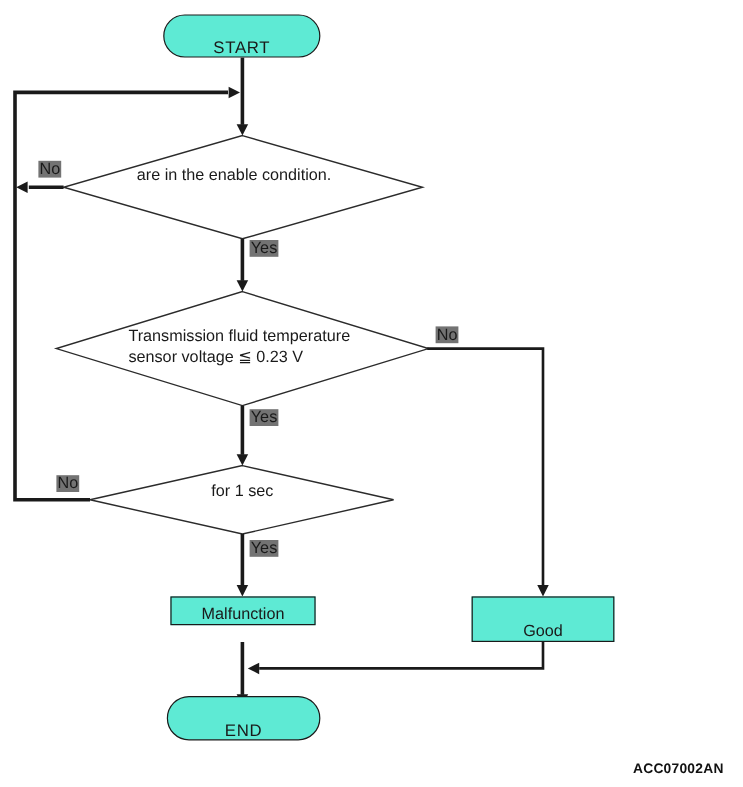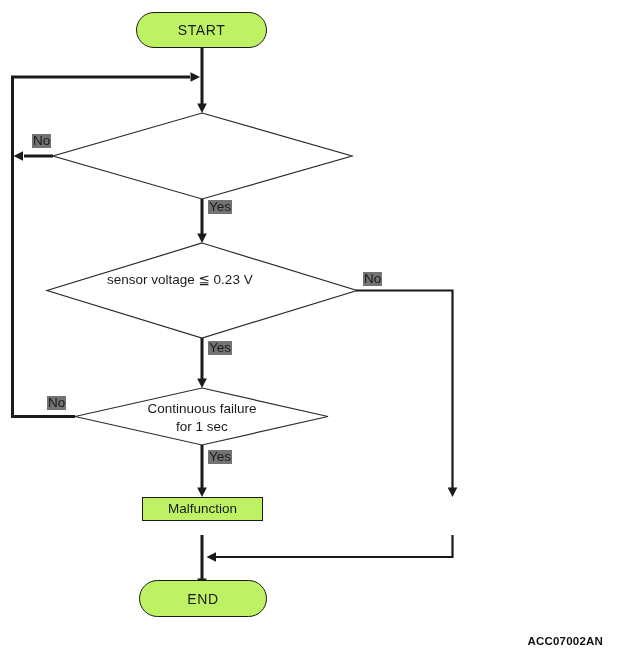"START" .node { align-items: center -> flex-end; background: #bef264 -> #5eead4 }
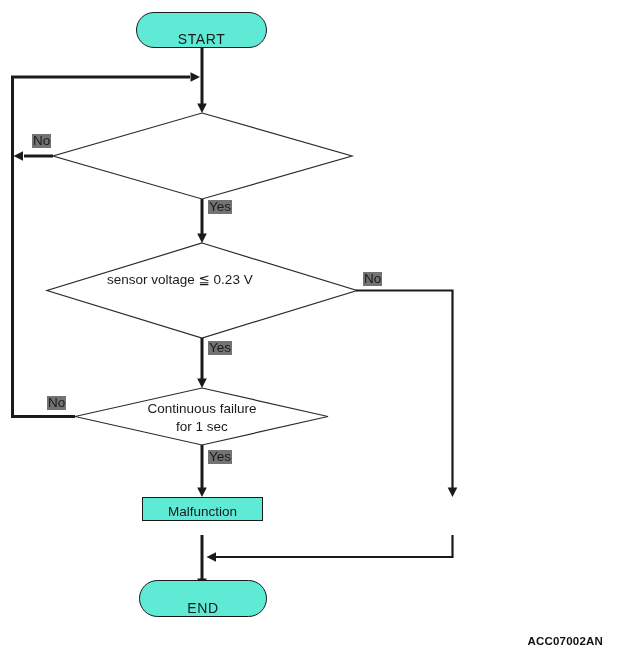"are in the enable condition." div { html: none -> <div>are in the enable condition.</div> }
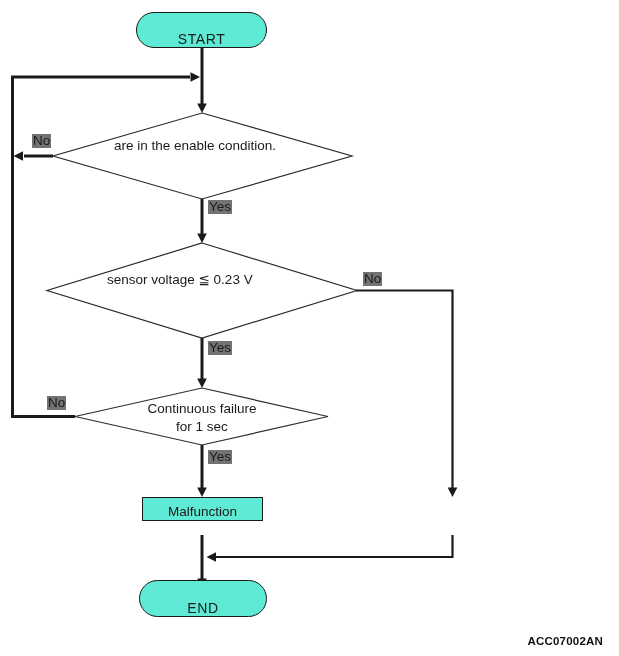"Transmission fluid temperature" div { html: none -> <div>Transmission fluid temperature</div> }
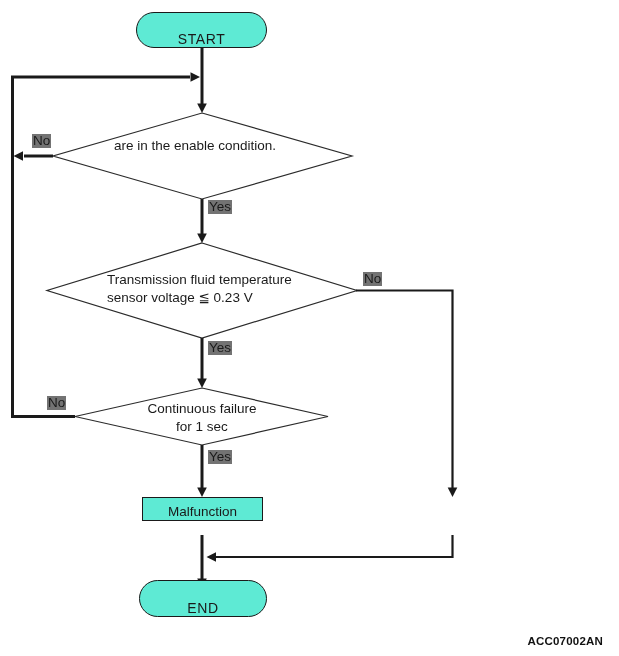"Continuous failure" div { html: <div>Continuous failure</div> -> none }
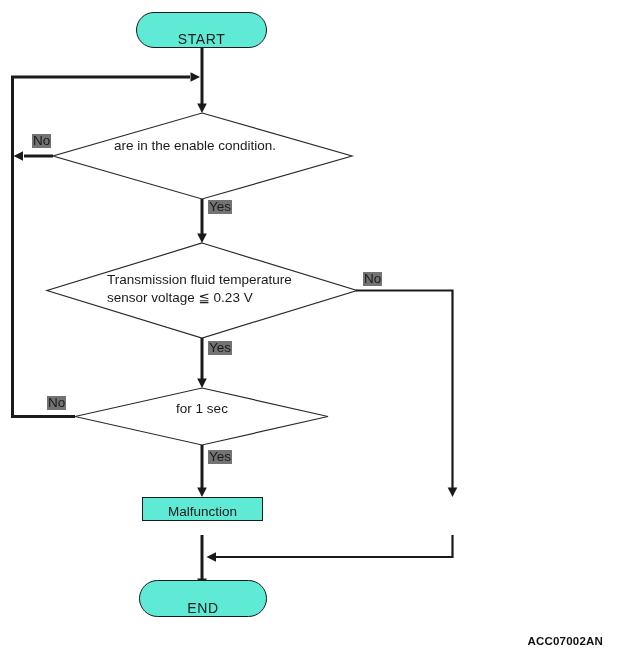"Good" div.node { html: none -> <div> <span>Good</span> </div> }
